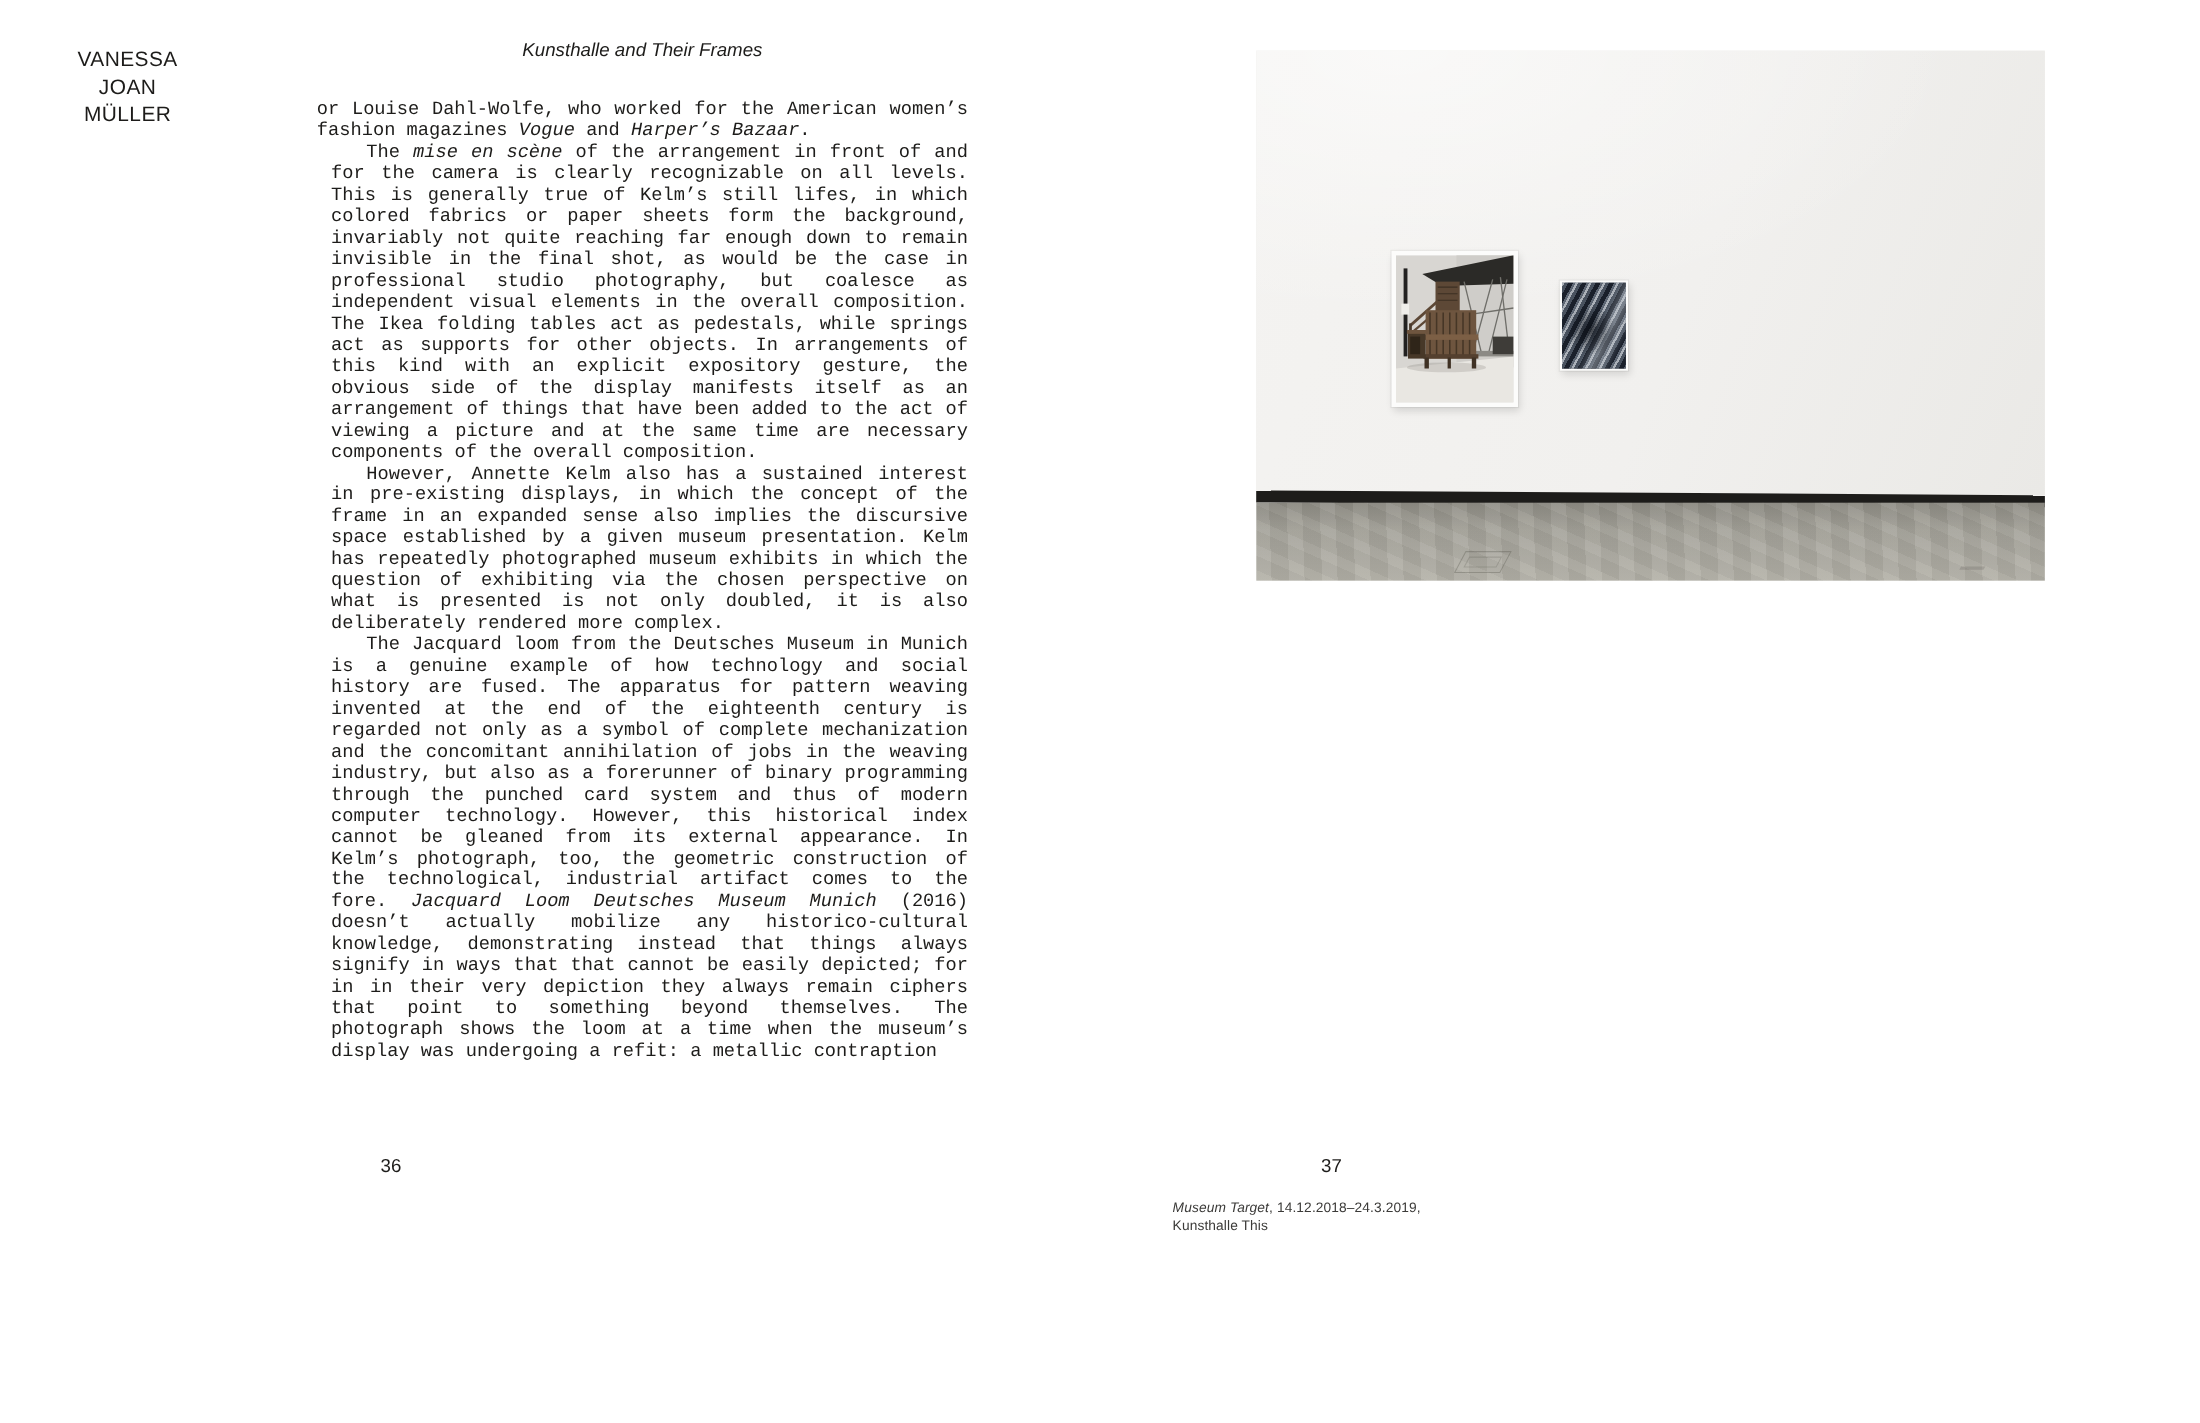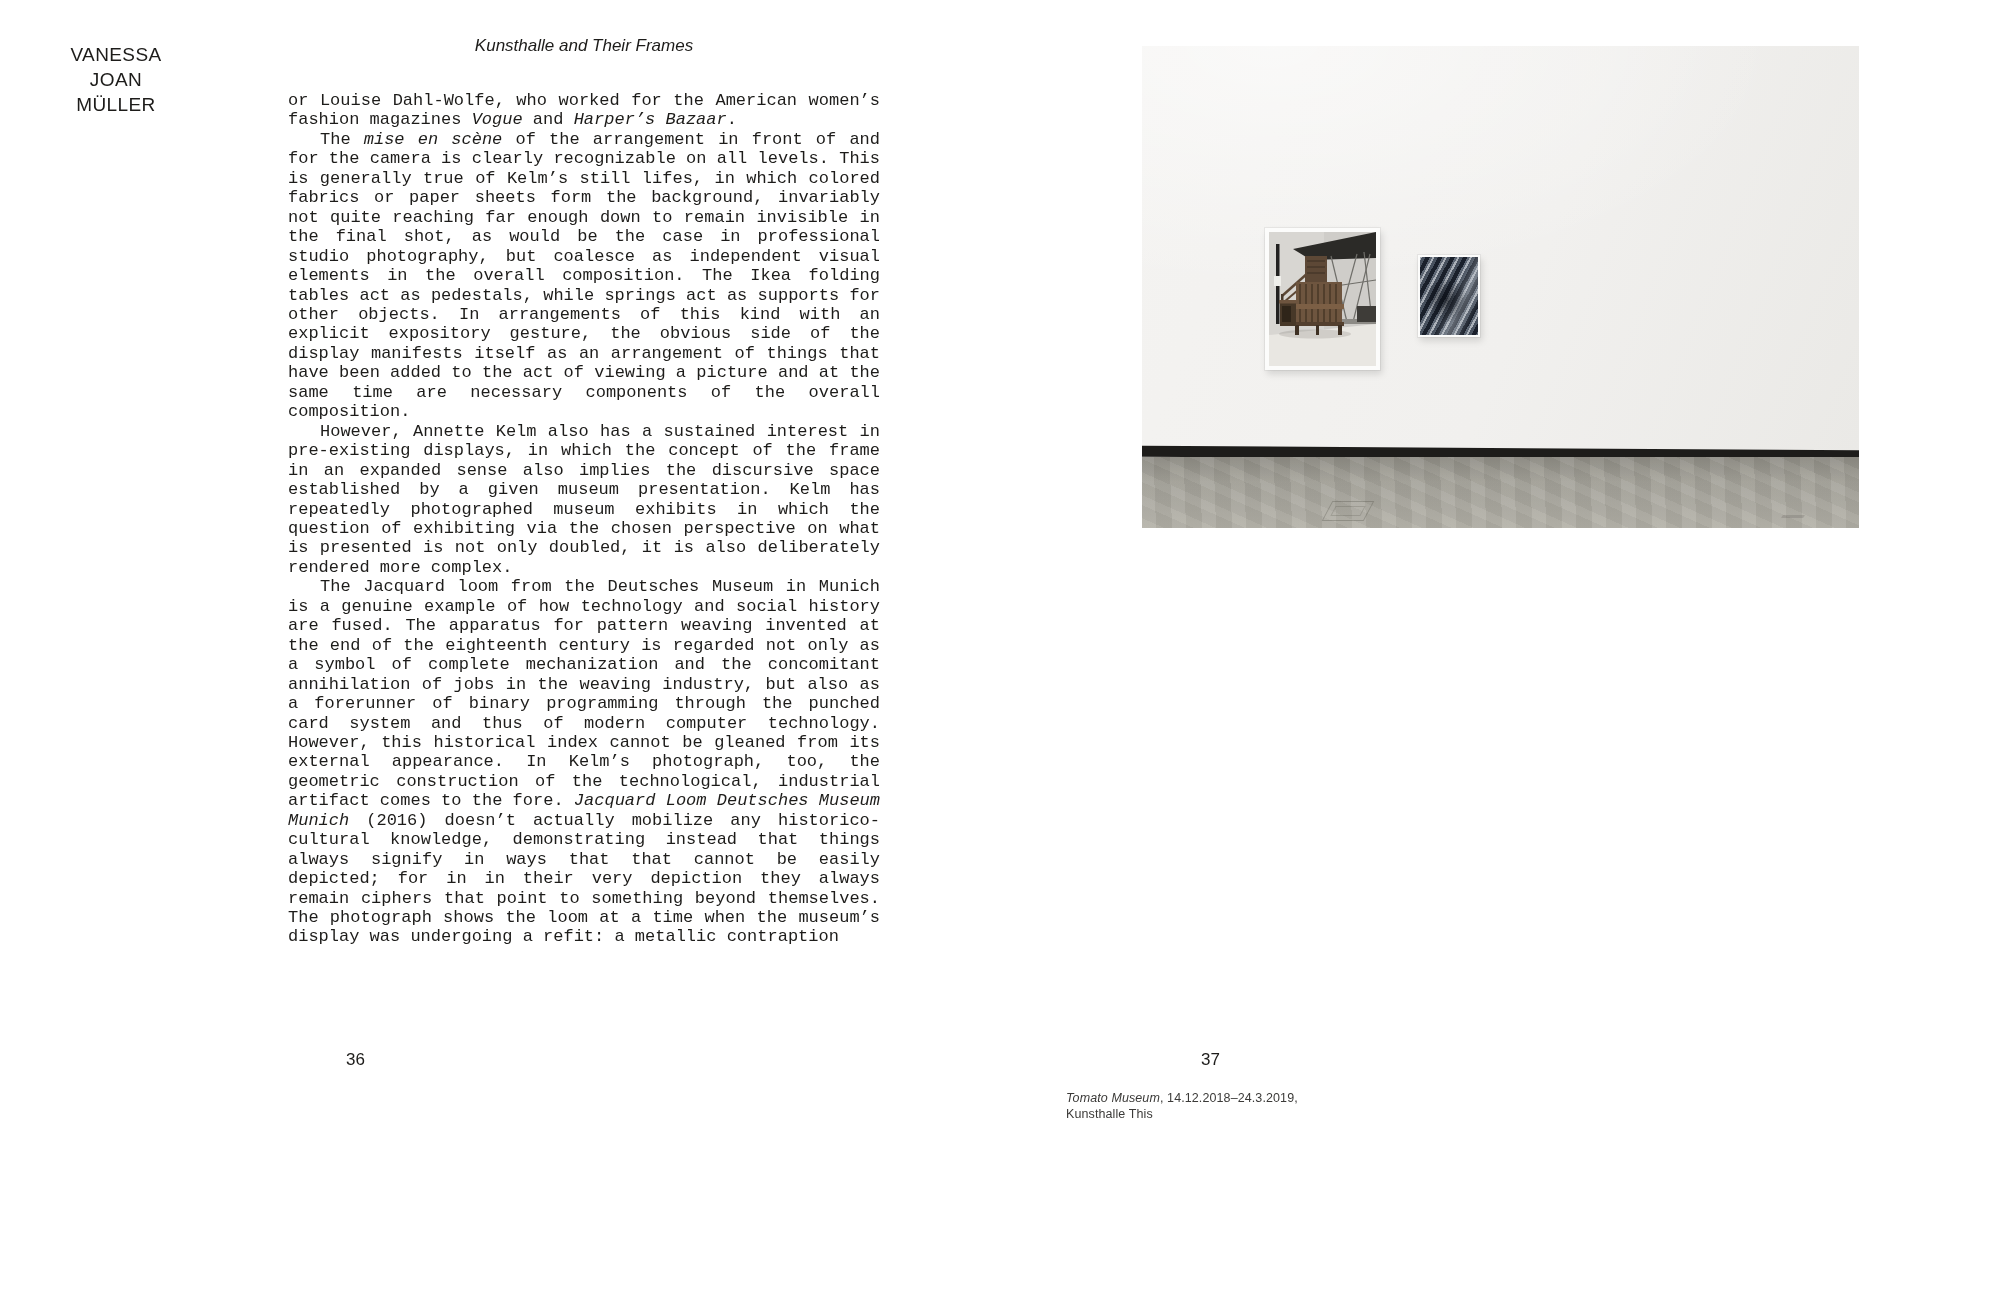"The mise en scène of" .body-col p.indent { margin-left: none -> 13px }
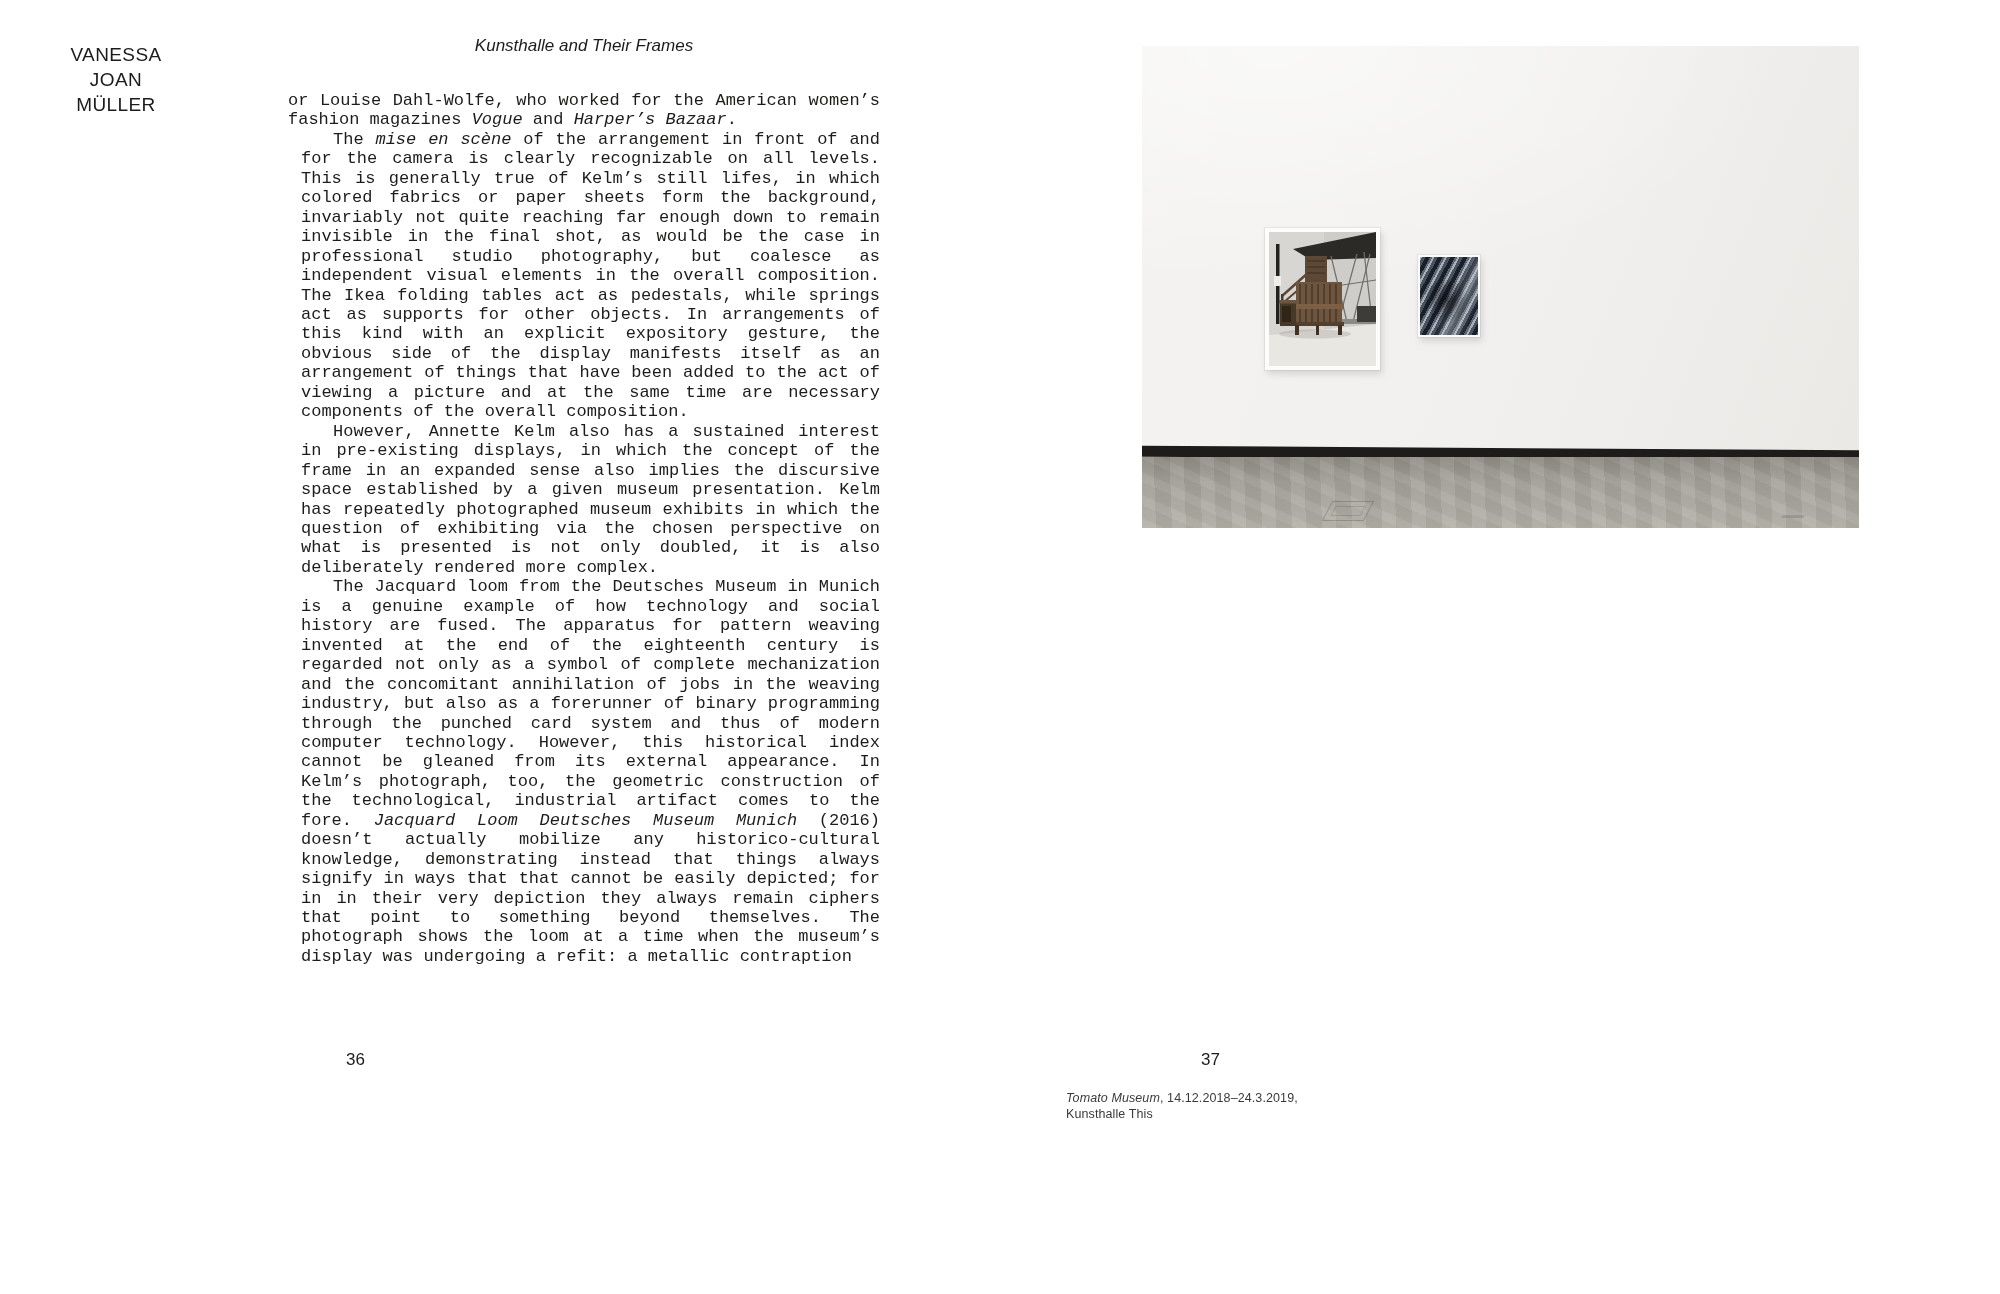"Tomato Museum" span.work-title { text: Tomato Museum -> Museum Target }
